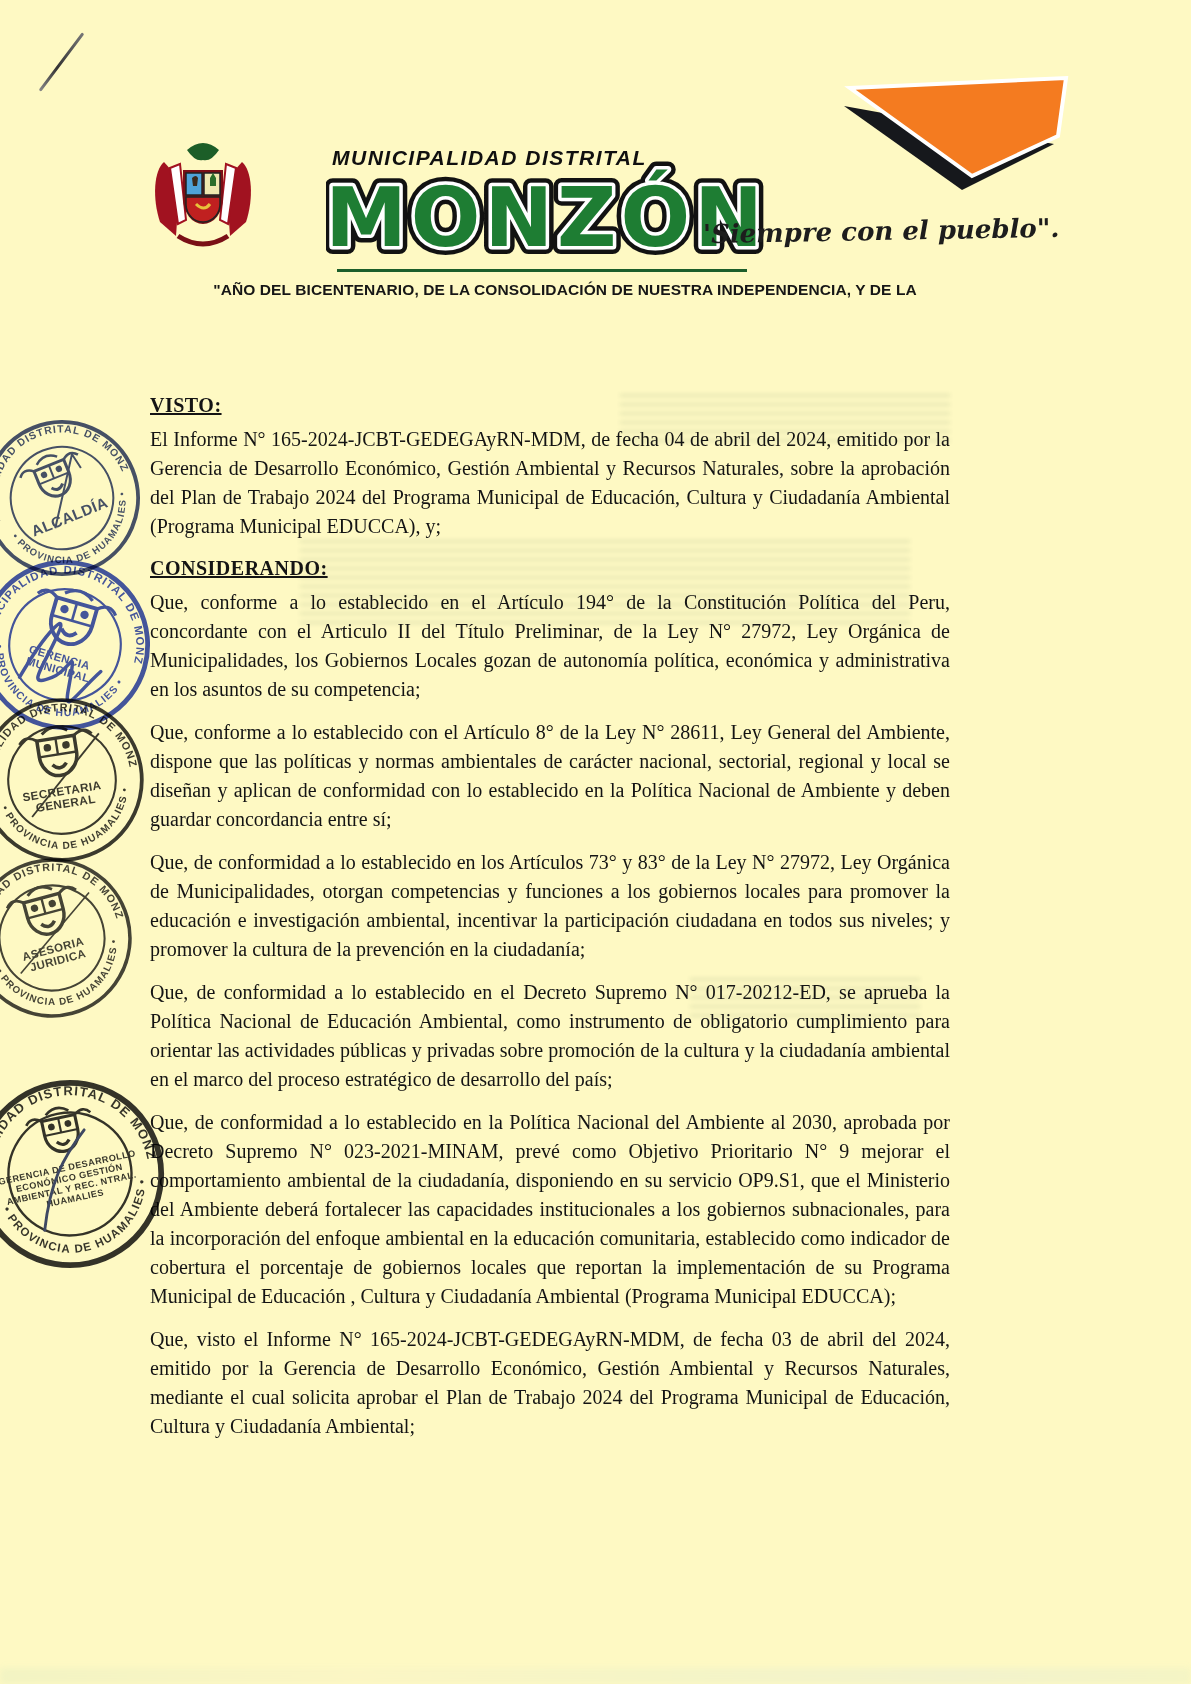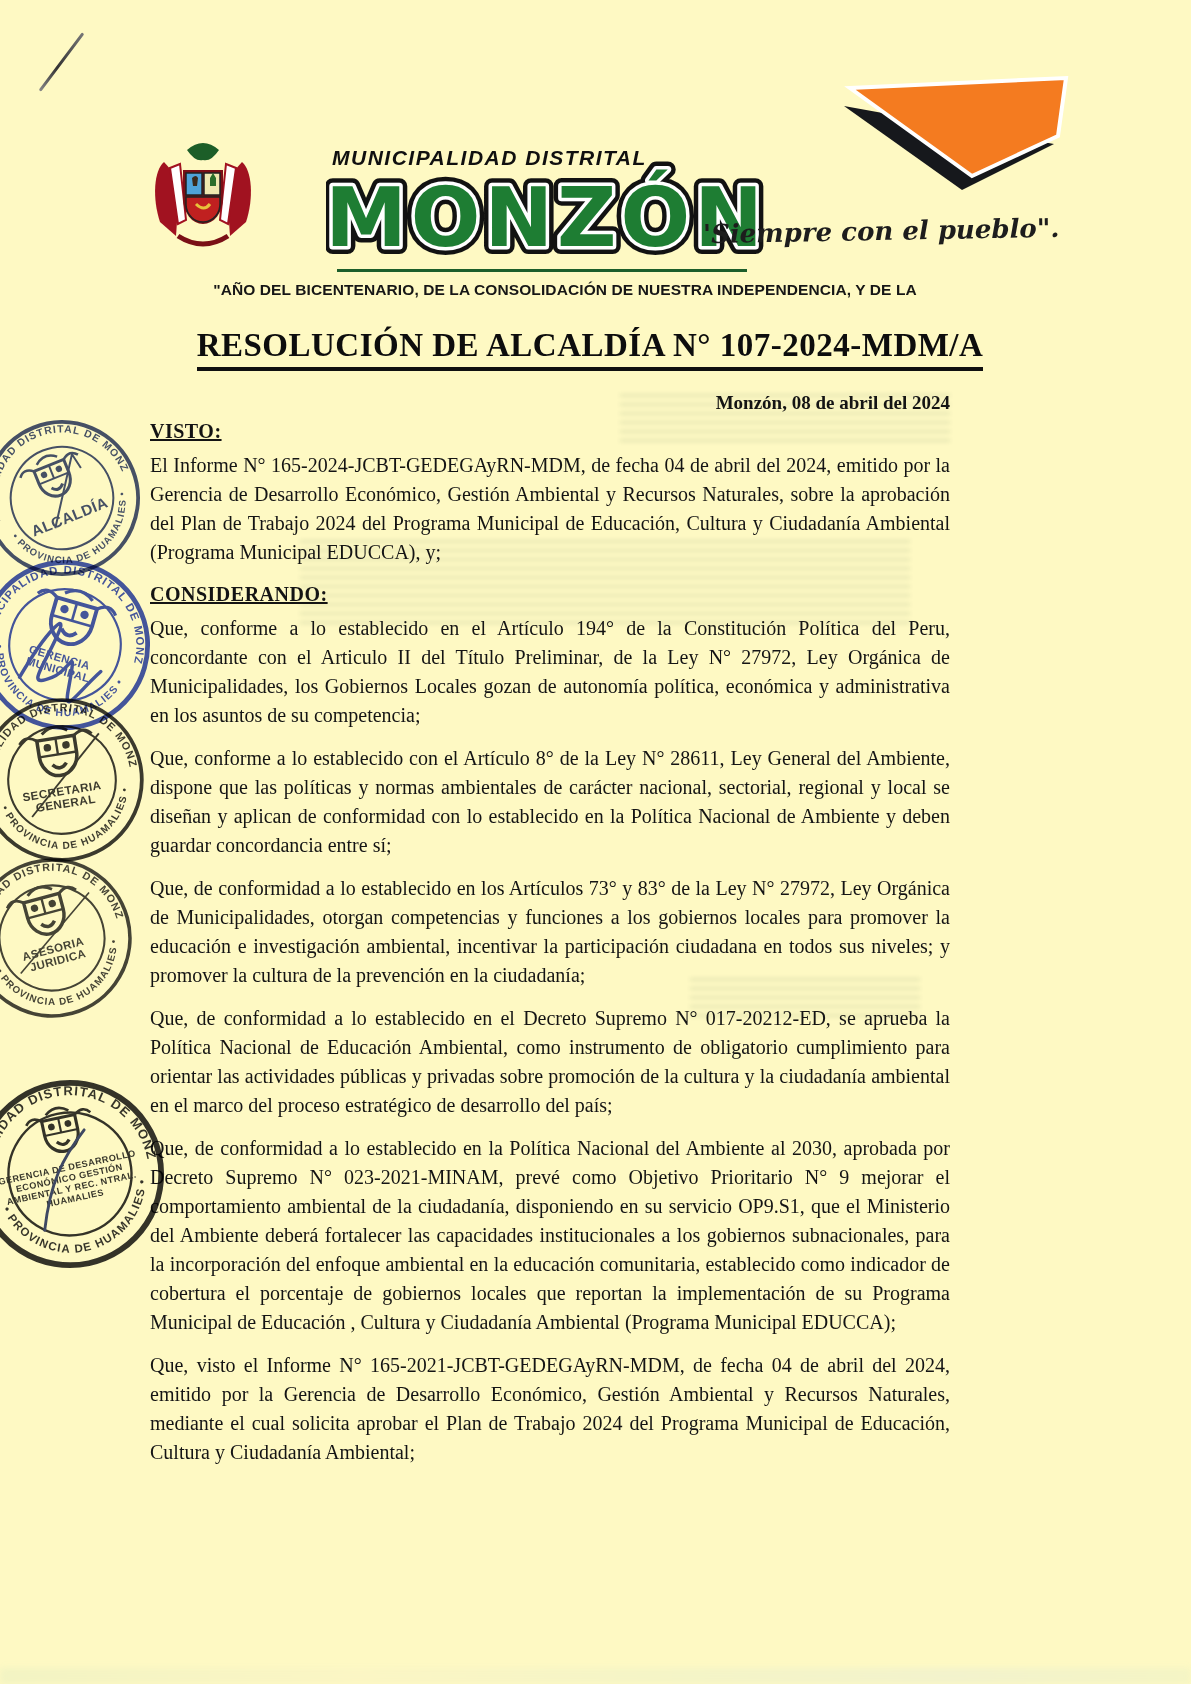"RESOLUCIÓN DE ALCALDÍA N° 107-2024-MDM/A" div.title-wrap { html: <div> <span>RESOLUCIÓN DE ALCALDÍA N° 107-2024-MDM/A</span> </div> -> none }
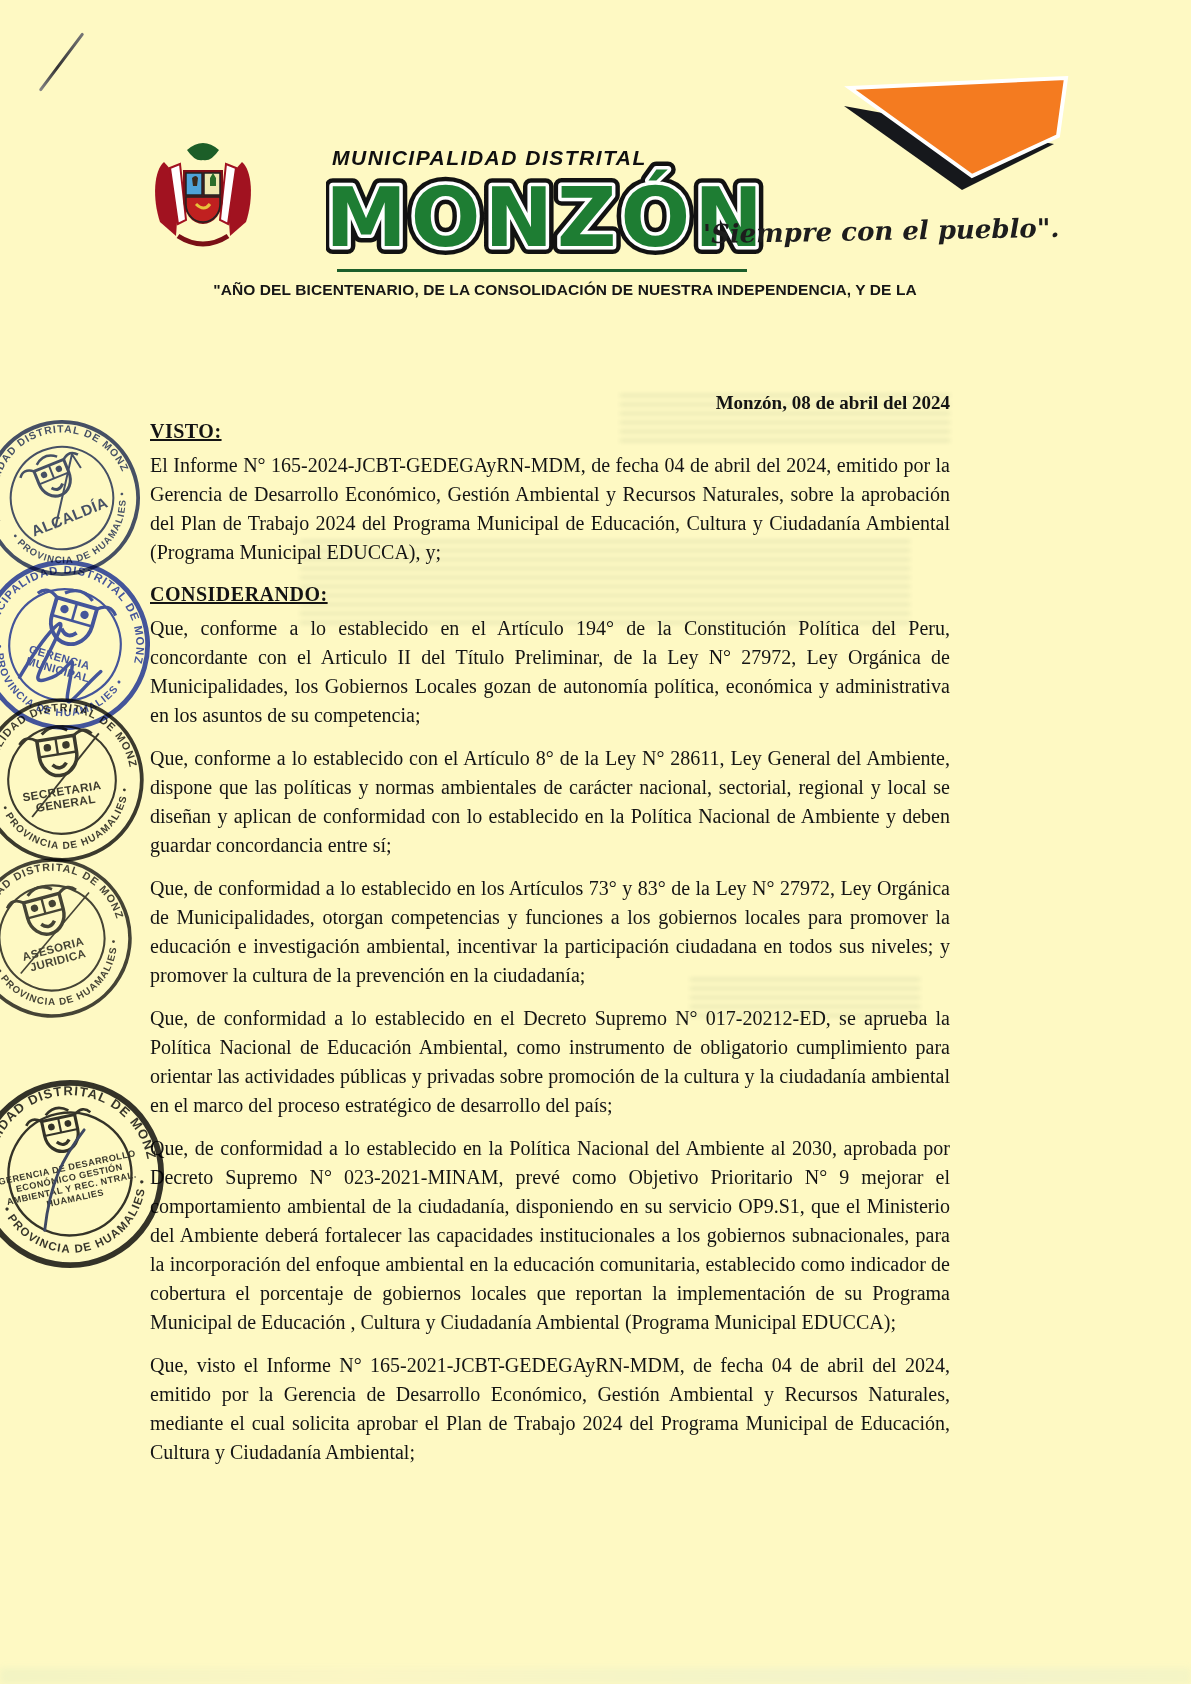"Monzón, 08 de abril del" p.dateline { html: <p>Monzón, 08 de abril del 2024</p> -> none }
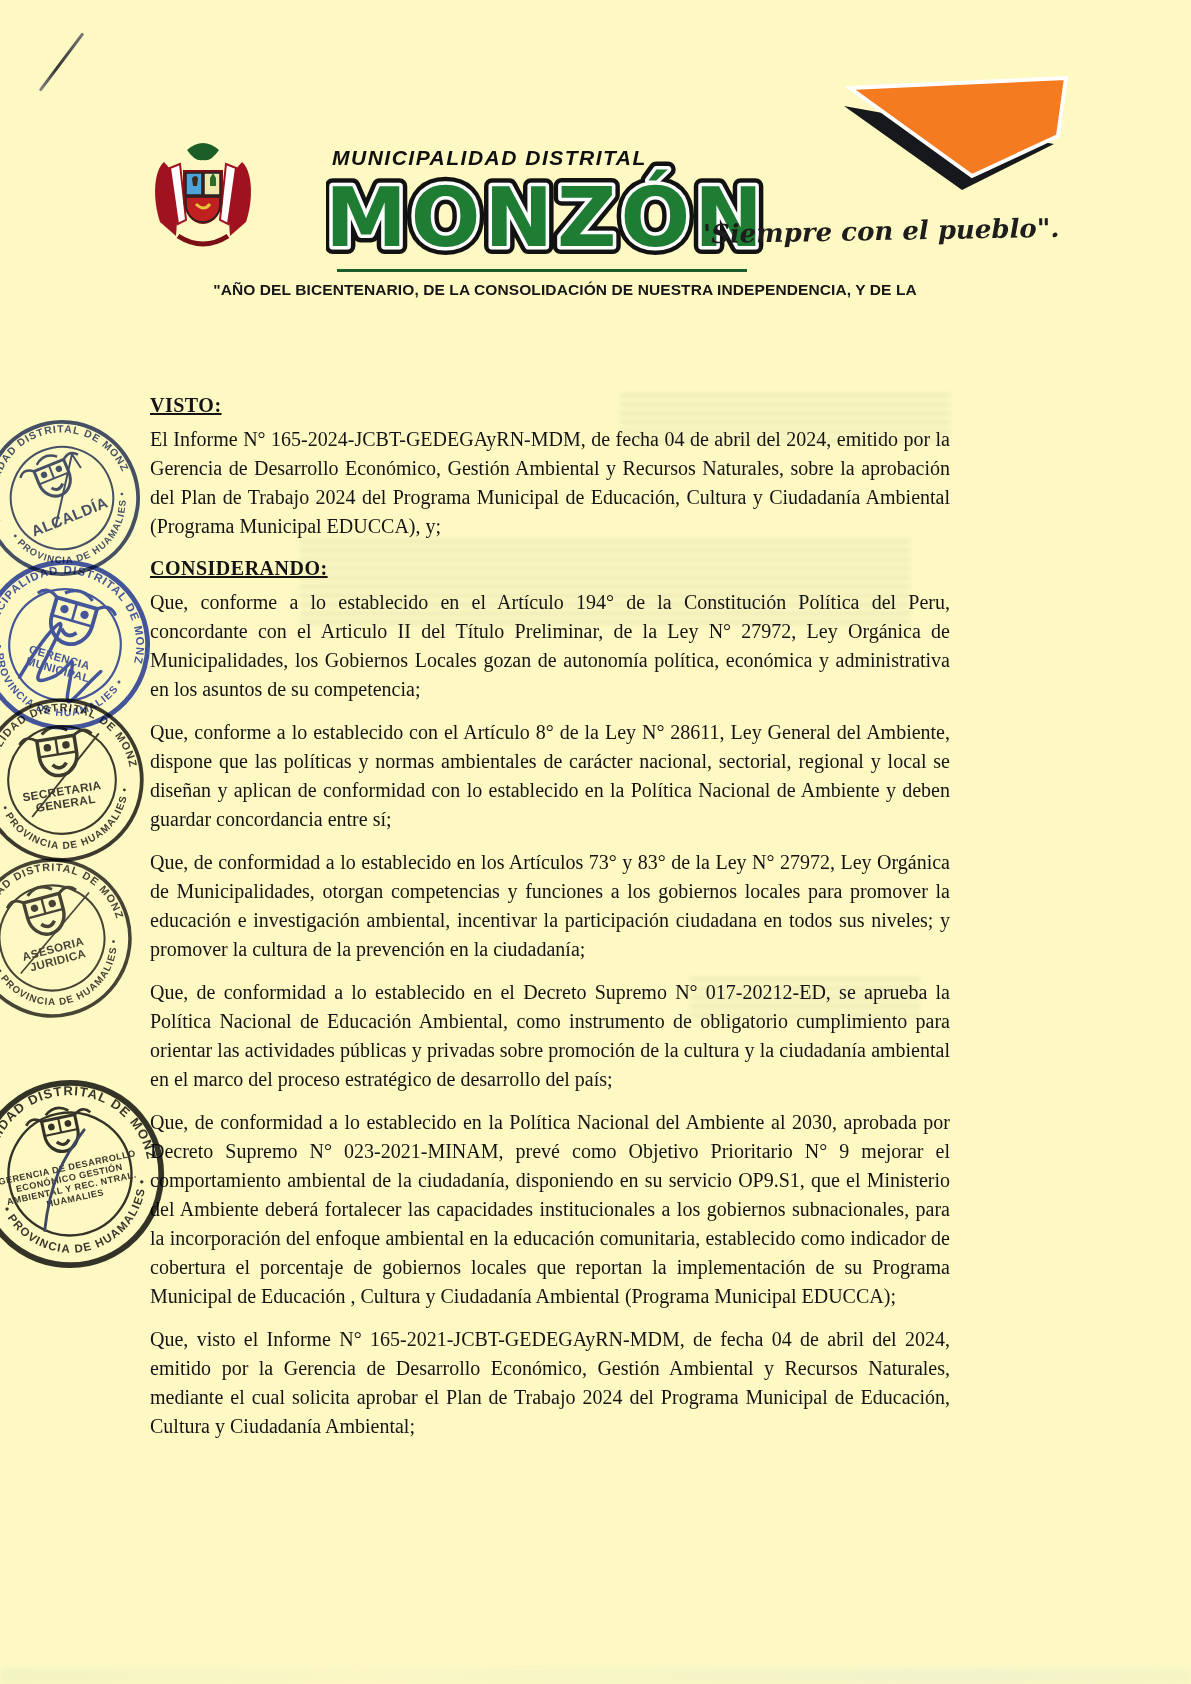"Que, visto el Informe N°" p.para { text: 165-2021-JCBT-GEDEGAyRN-MDM, de fecha 04 -> 165-2024-JCBT-GEDEGAyRN-MDM, de fecha 03 }
